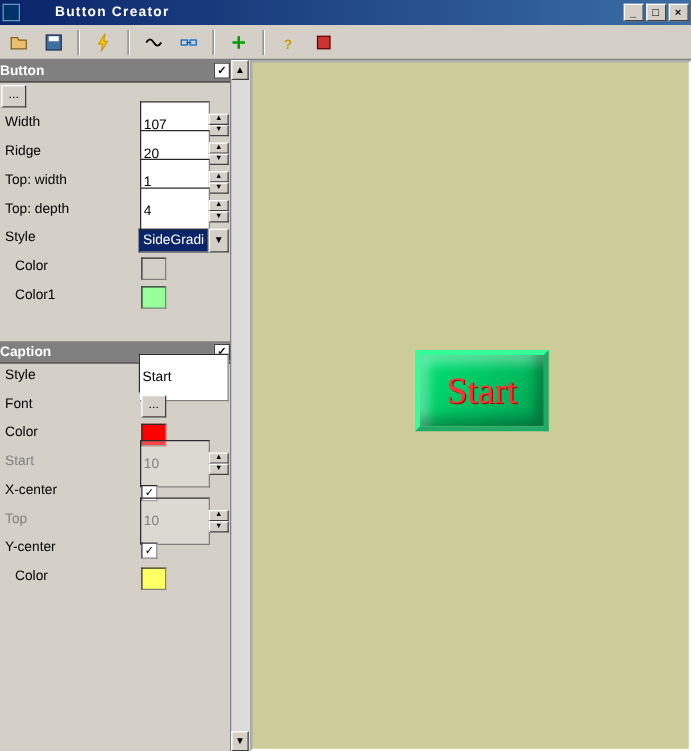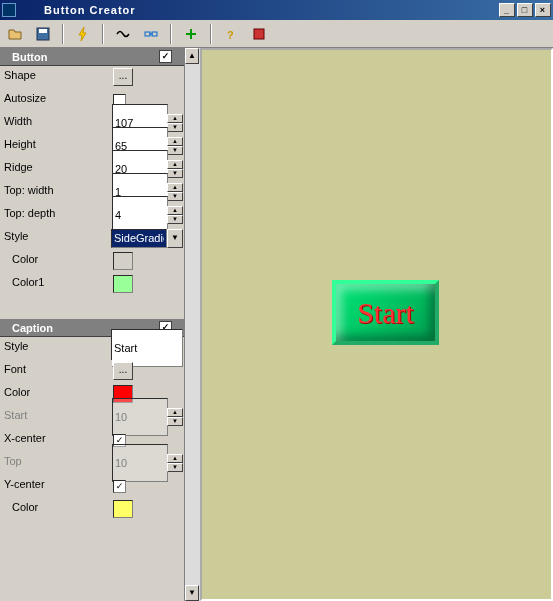"Button" .section-header { padding: 0 12px -> 0 0 }
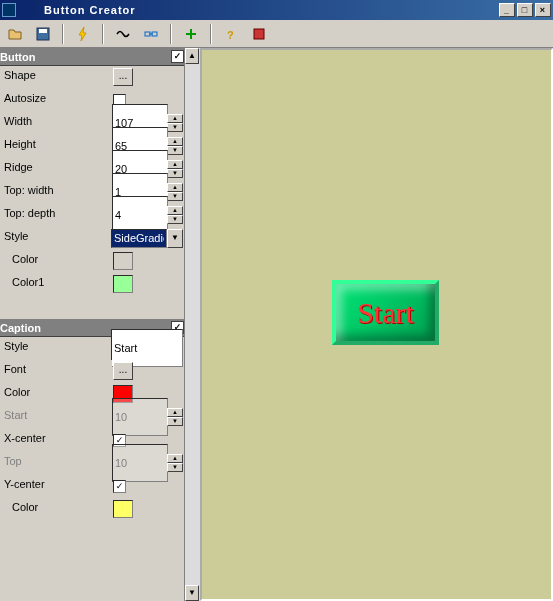"Shape" div.prop-label { html: <div>Shape</div> -> none }
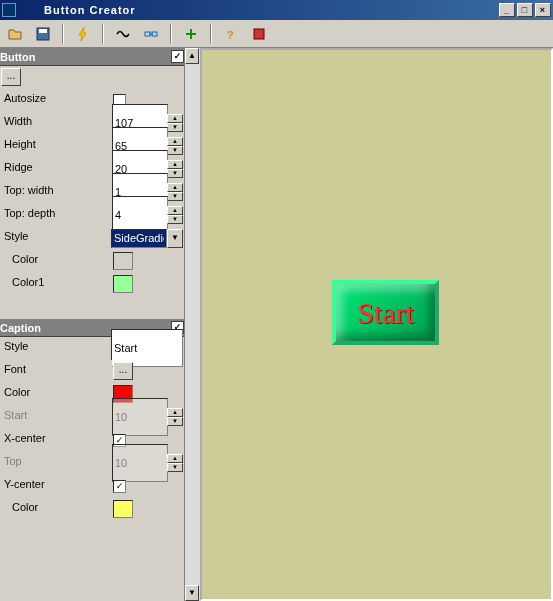"Autosize" div.prop-row { html: <div> <div>Autosize</div> <div> <div></div> </div> </div> -> none }
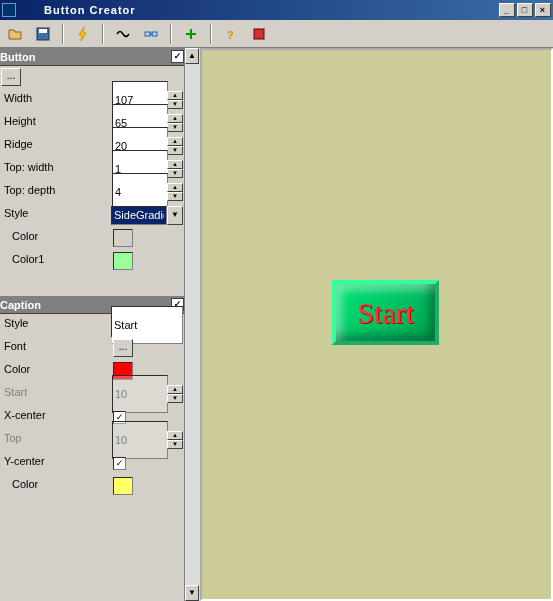"Height" div.prop-row { html: <div> <div>Height</div> <div> <input> <div> <div>▲</div> <div>▼</div> </div> </div> </div> -> none }
